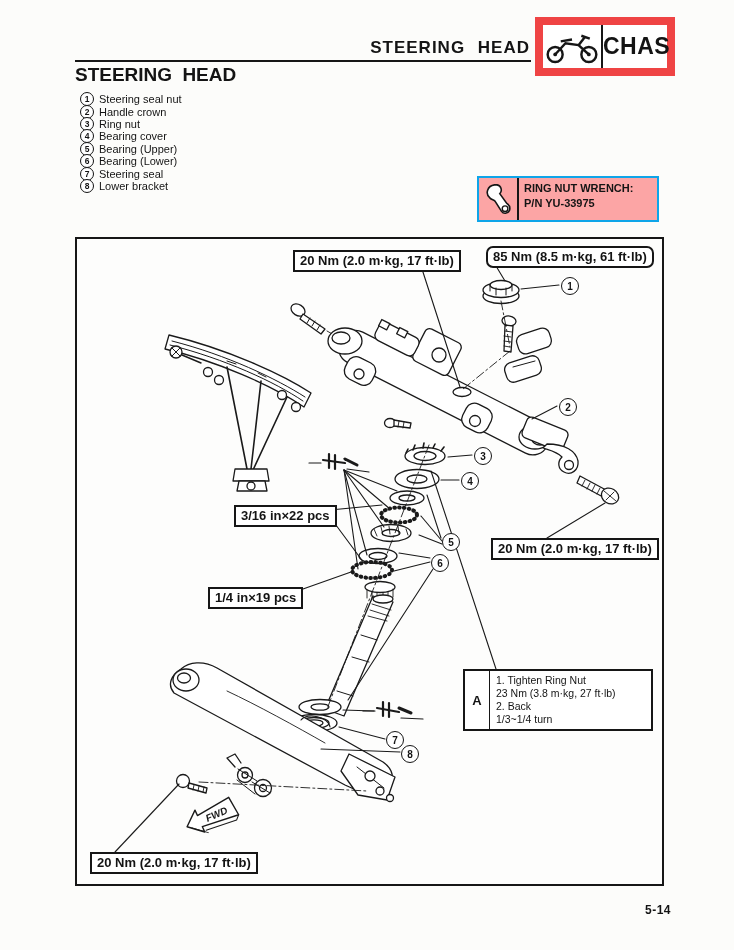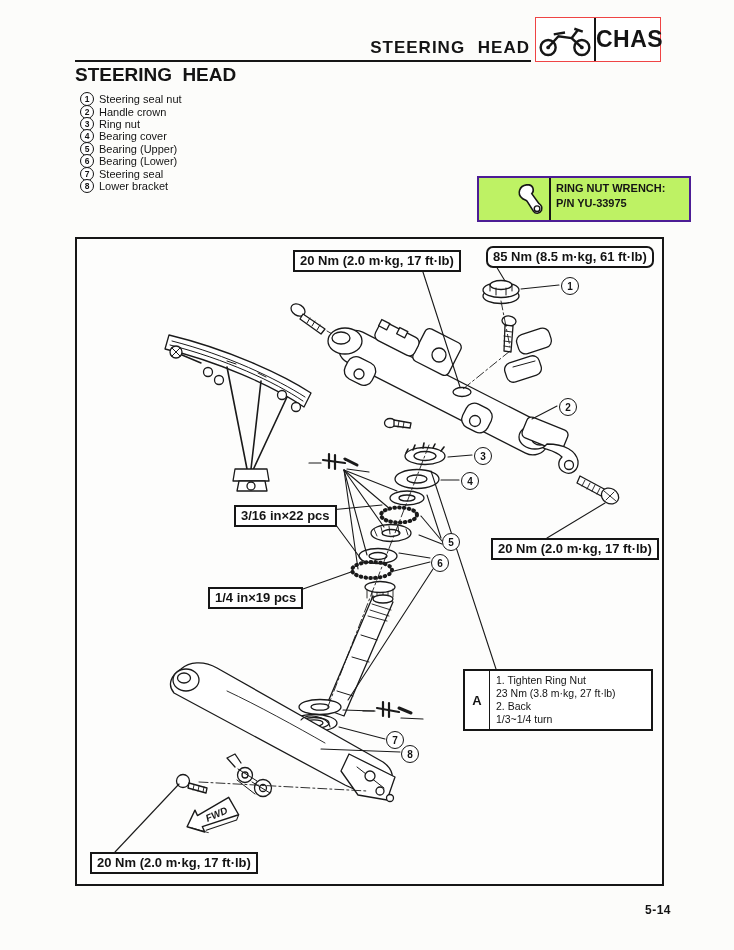"CHAS" .chas-box { border: 1px solid #ef4444 -> 8px solid #ef4444 }
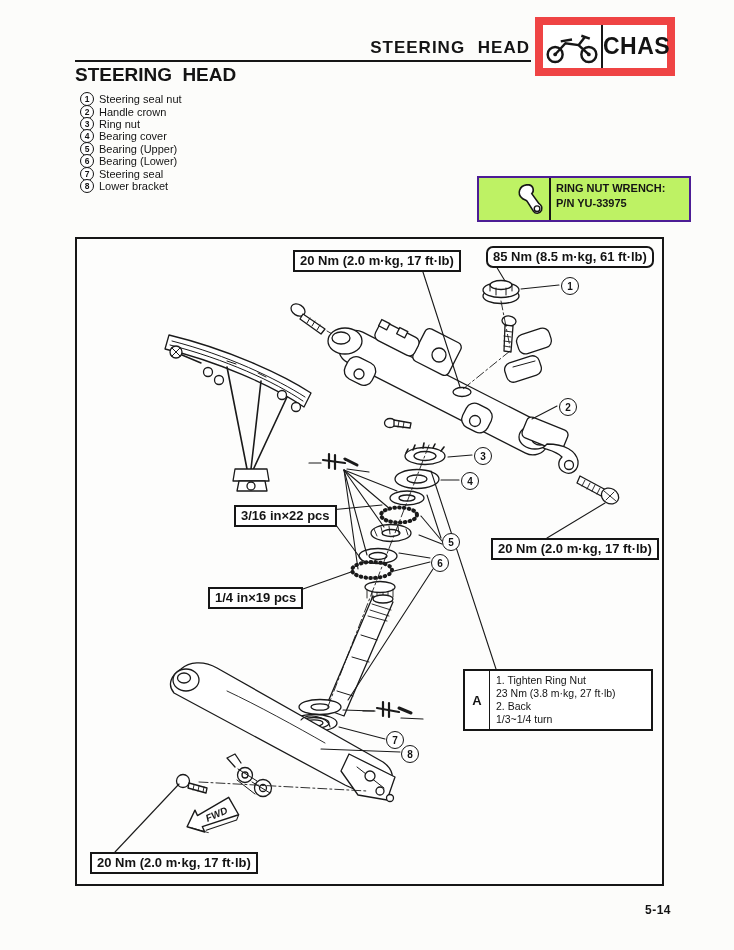"RING NUT WRENCH:" .tool-box { background: #bef264 -> #fca5a5; border: 2px solid #4c1d95 -> 2px solid #0ea5e9; padding-left: 32px -> none }
